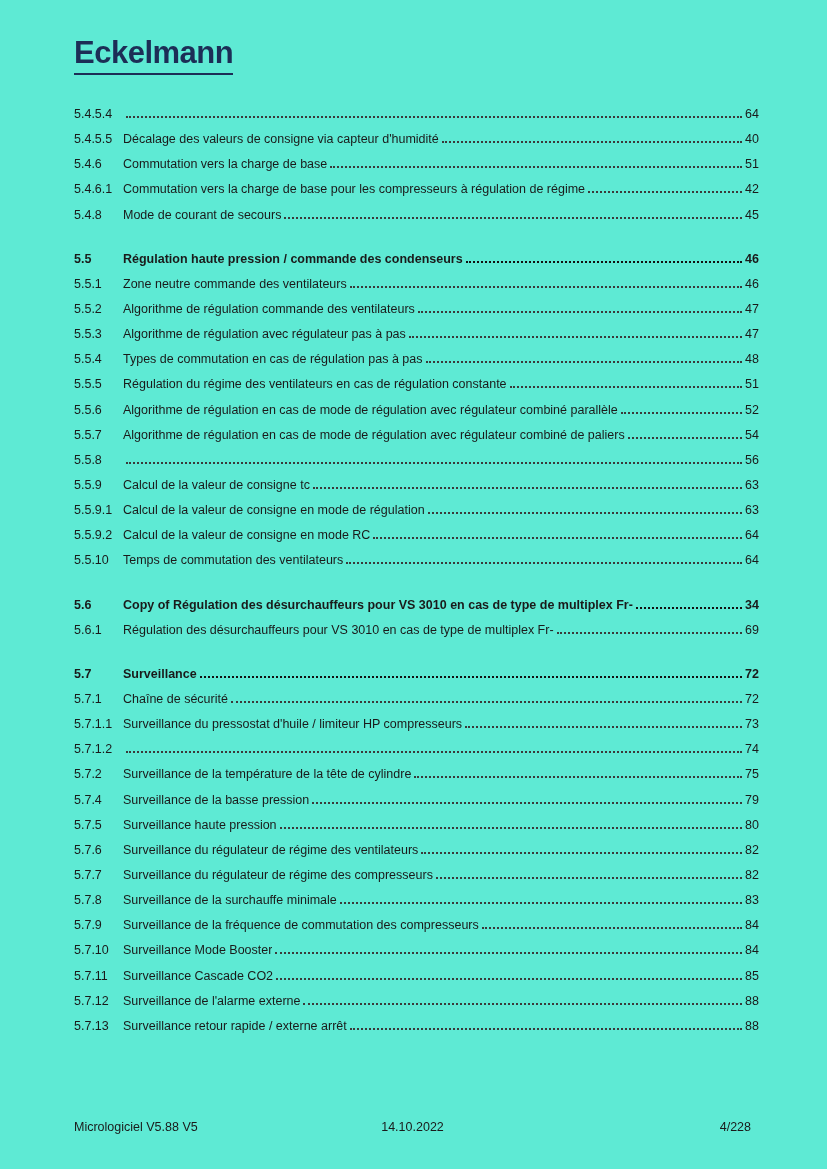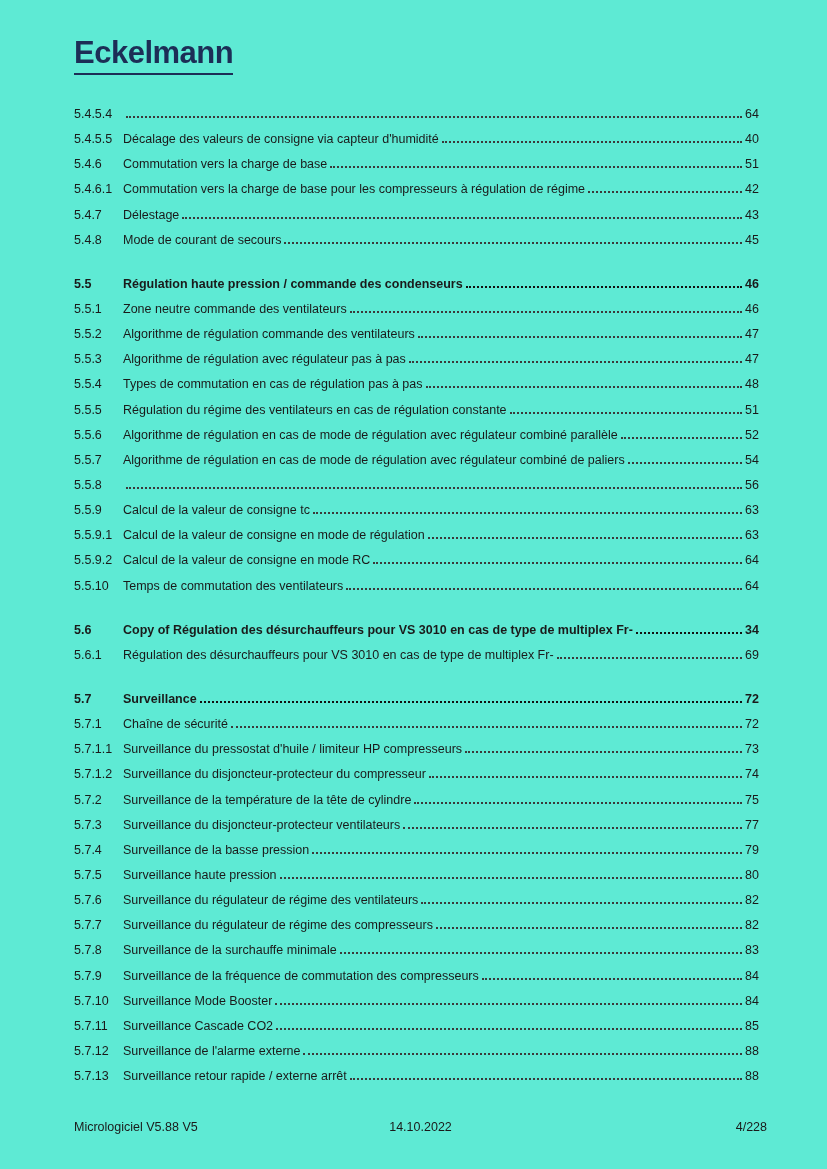"5.4.7" div.toc-row { html: <div> <span>5.4.7</span> <span>Délestage</span> <span></span> <span>43</span> </div> -> none }
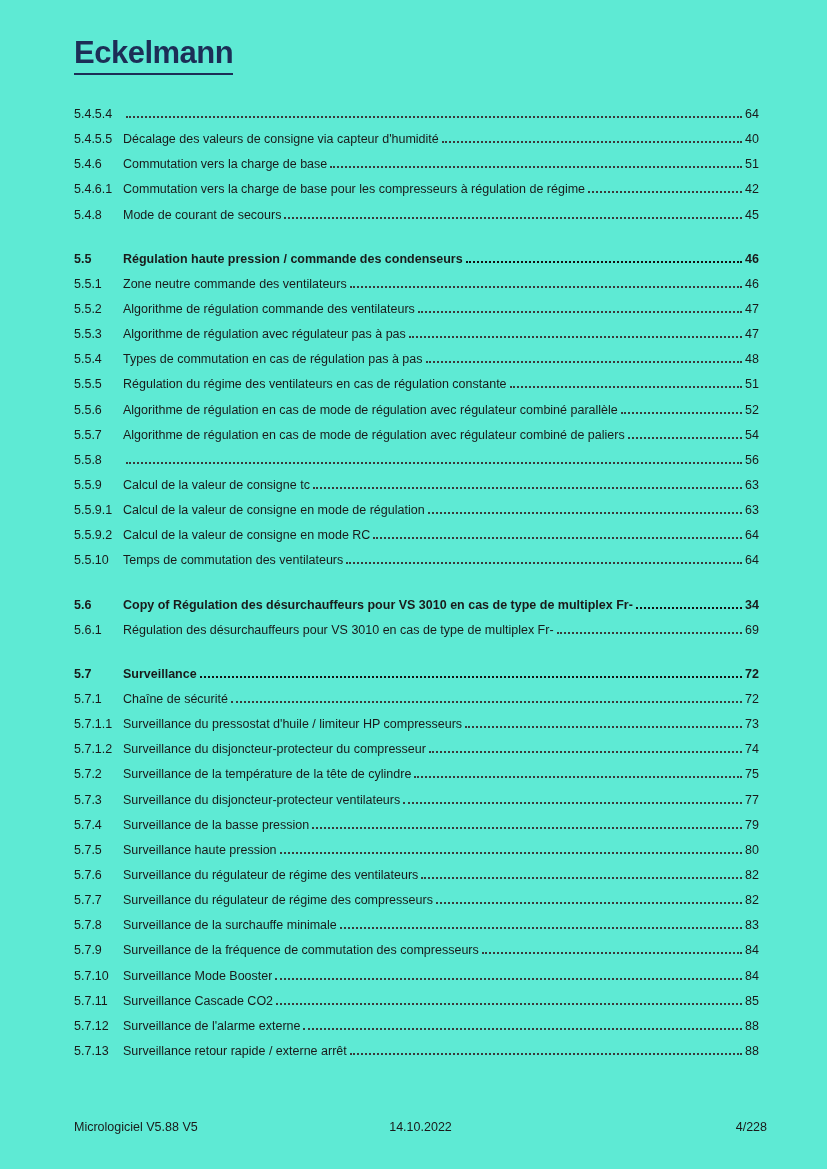"Surveillance du disjoncteur-protecteur du" span.toc-title { html: <span>Surveillance du disjoncteur-protecteur du compresseur</span> -> none }
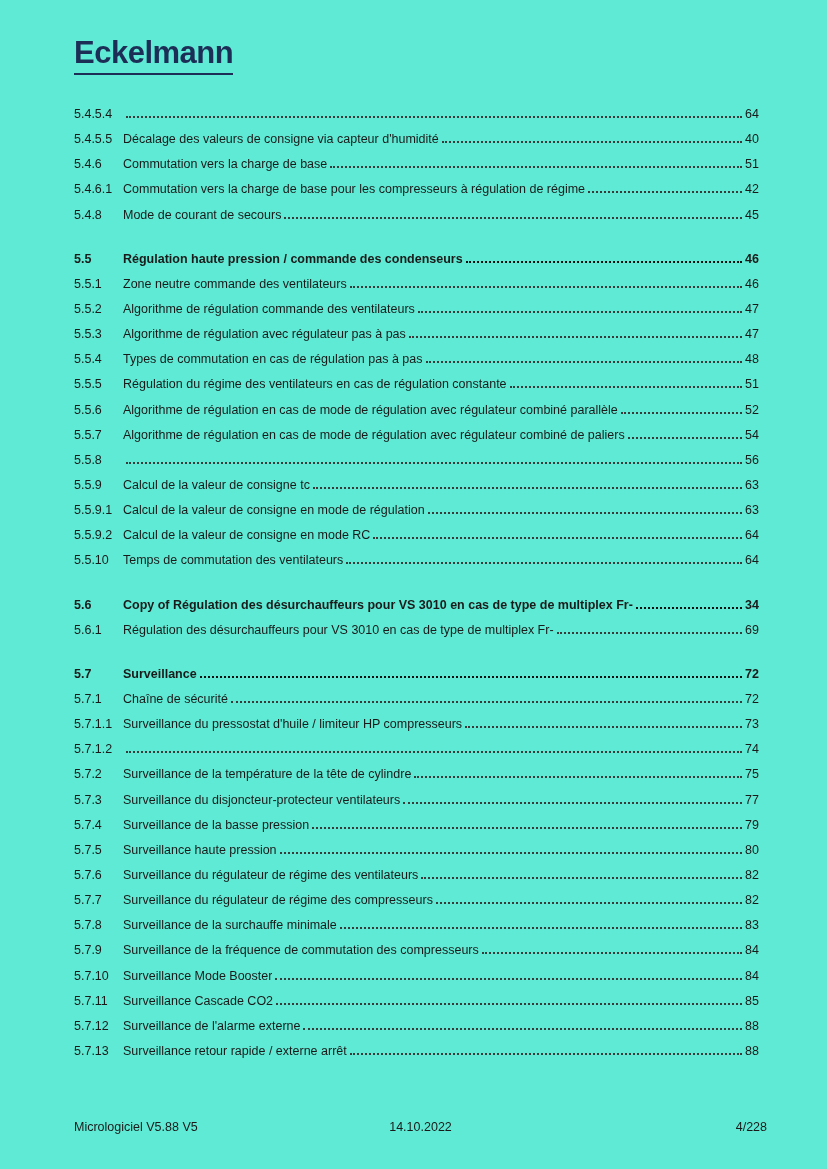"5.7.3" div.toc-row { html: <div> <span>5.7.3</span> <span>Surveillance du disjoncteur-protecteur ventilateurs</span> <span></span> <span>77</span> </div> -> none }
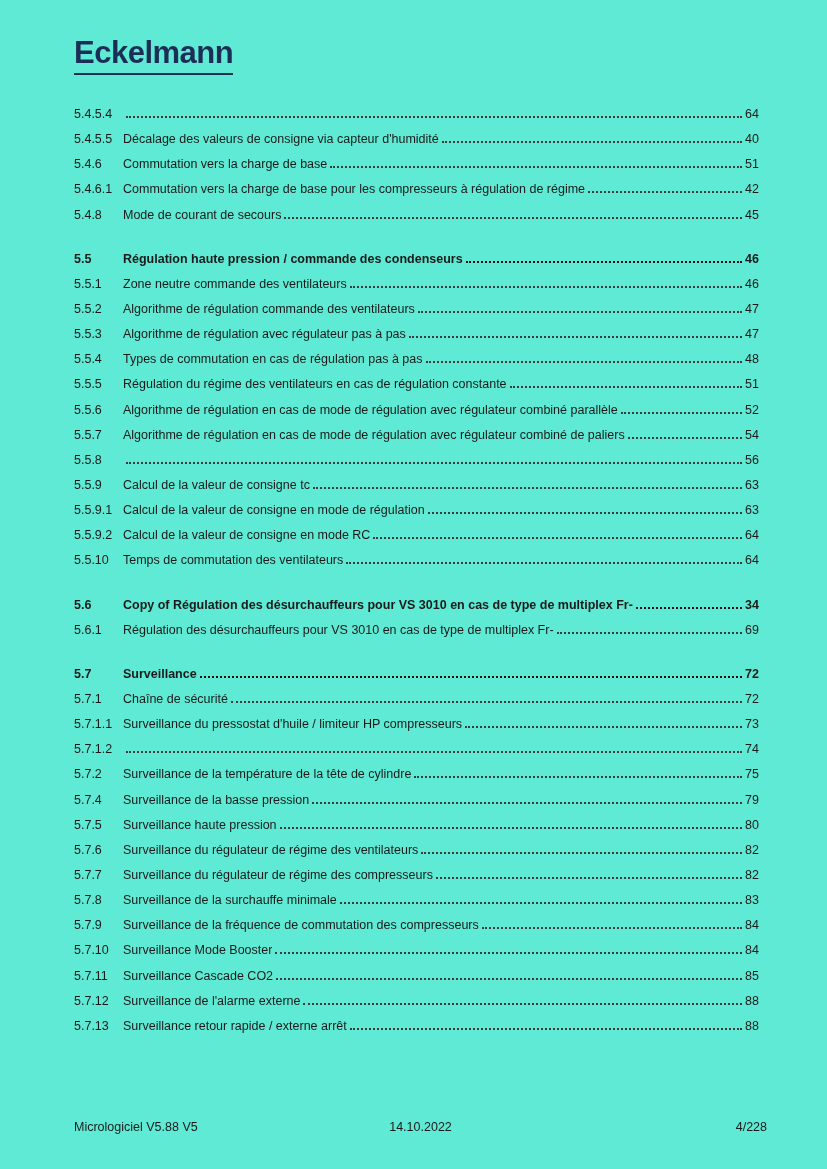"Micrologiciel V5.88 V5" .footer { right: 60px -> 76px }
